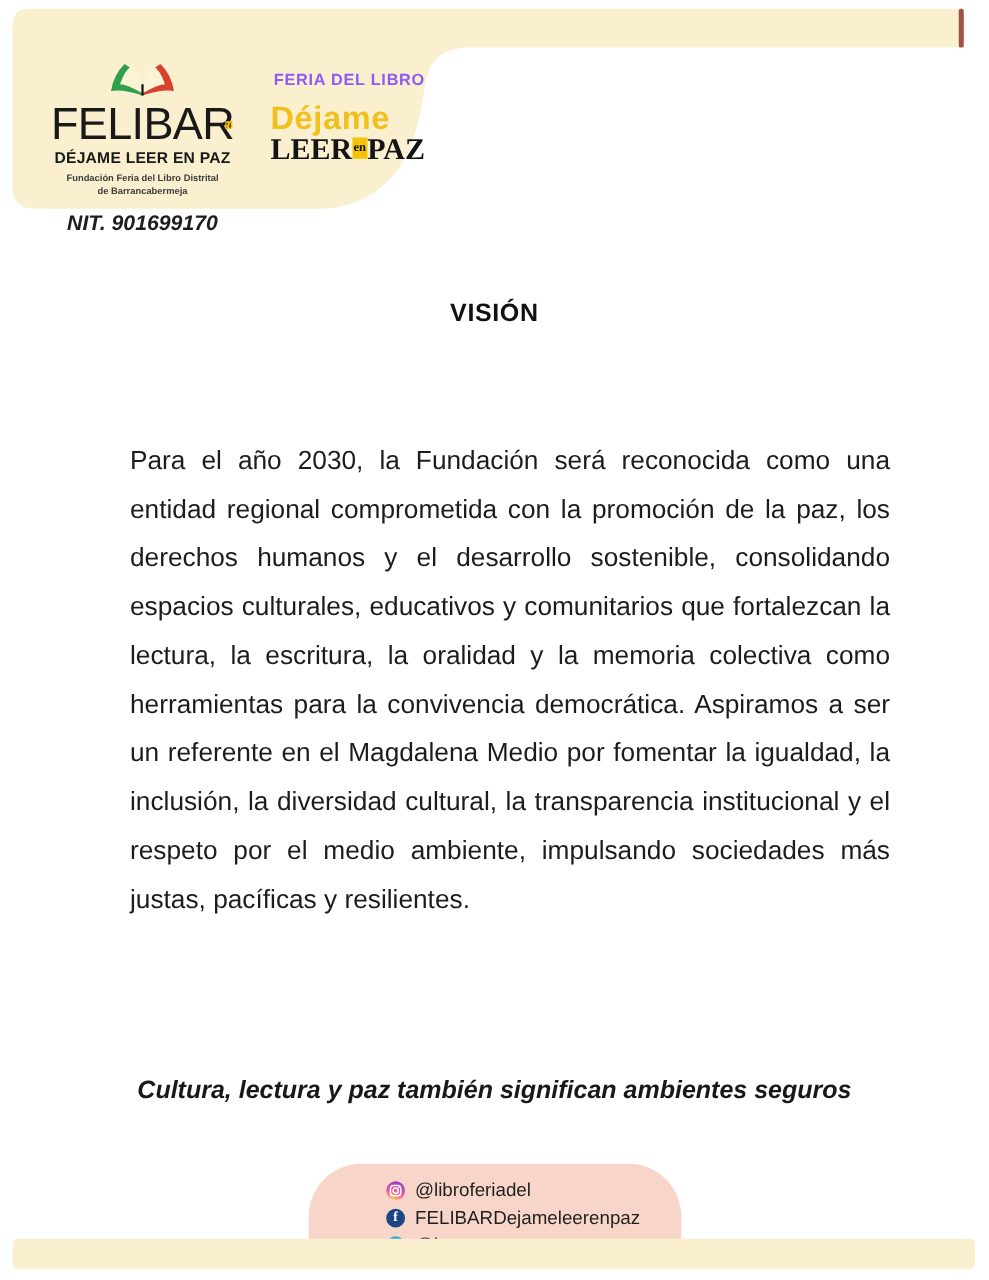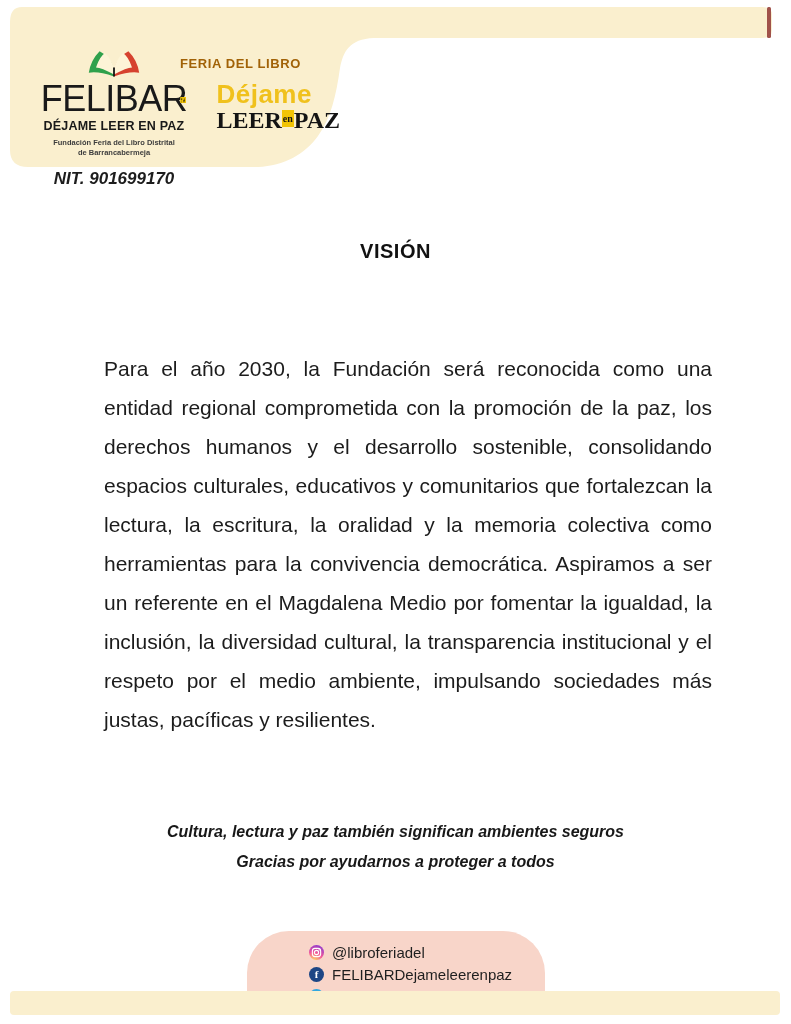"FERIA DEL LIBRO" .feria-top { color: #a16207 -> #8b5cf6; text-align: left -> right }
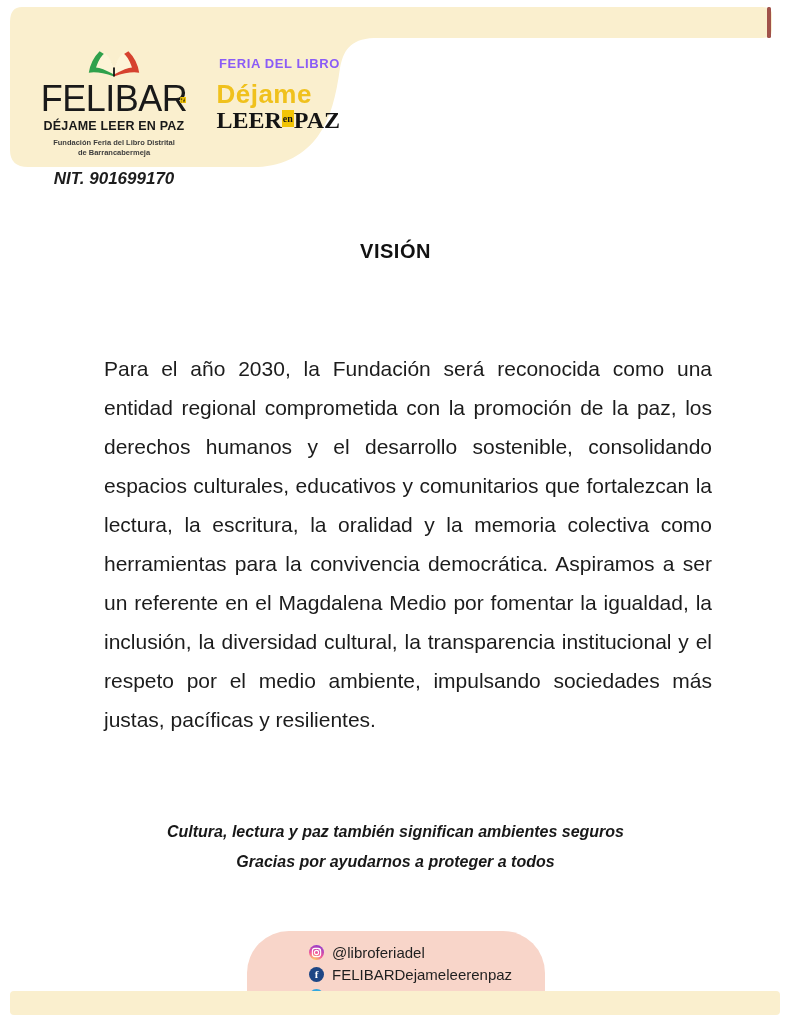"Cultura, lectura y paz también" .safety { font-size: 16px -> 20px; top: 823px -> 861px }
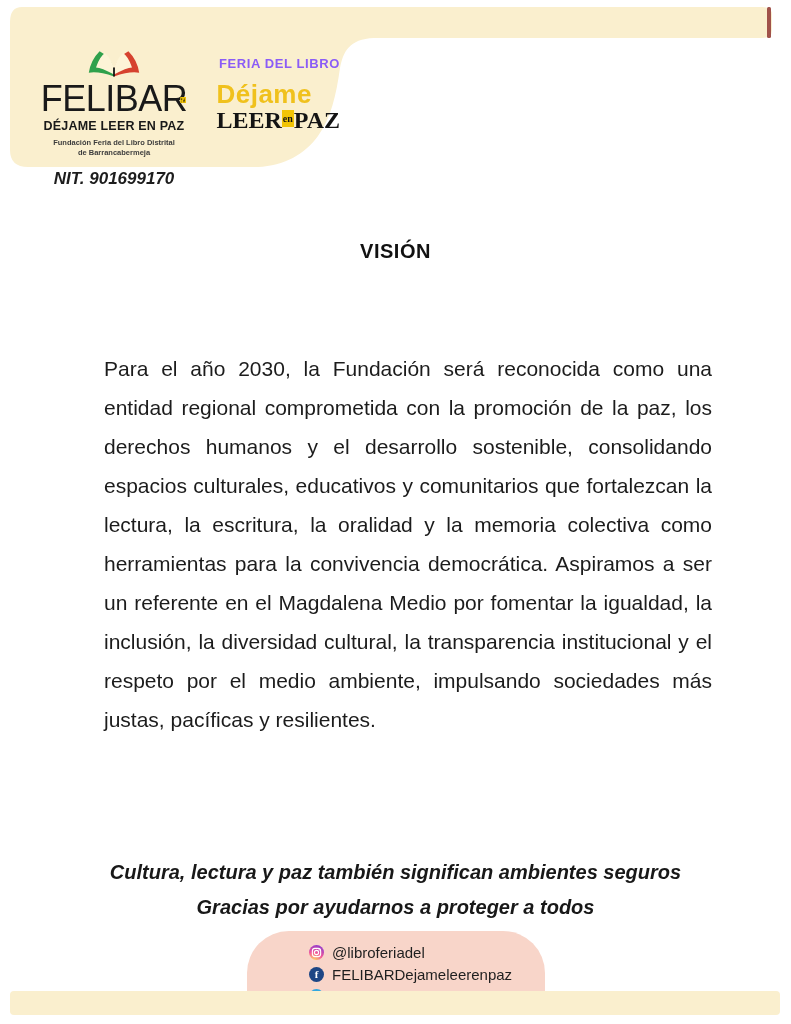"Gracias por ayudarnos a proteger" div.l2 { html: <div>Gracias por ayudarnos a proteger a todos</div> -> none }
